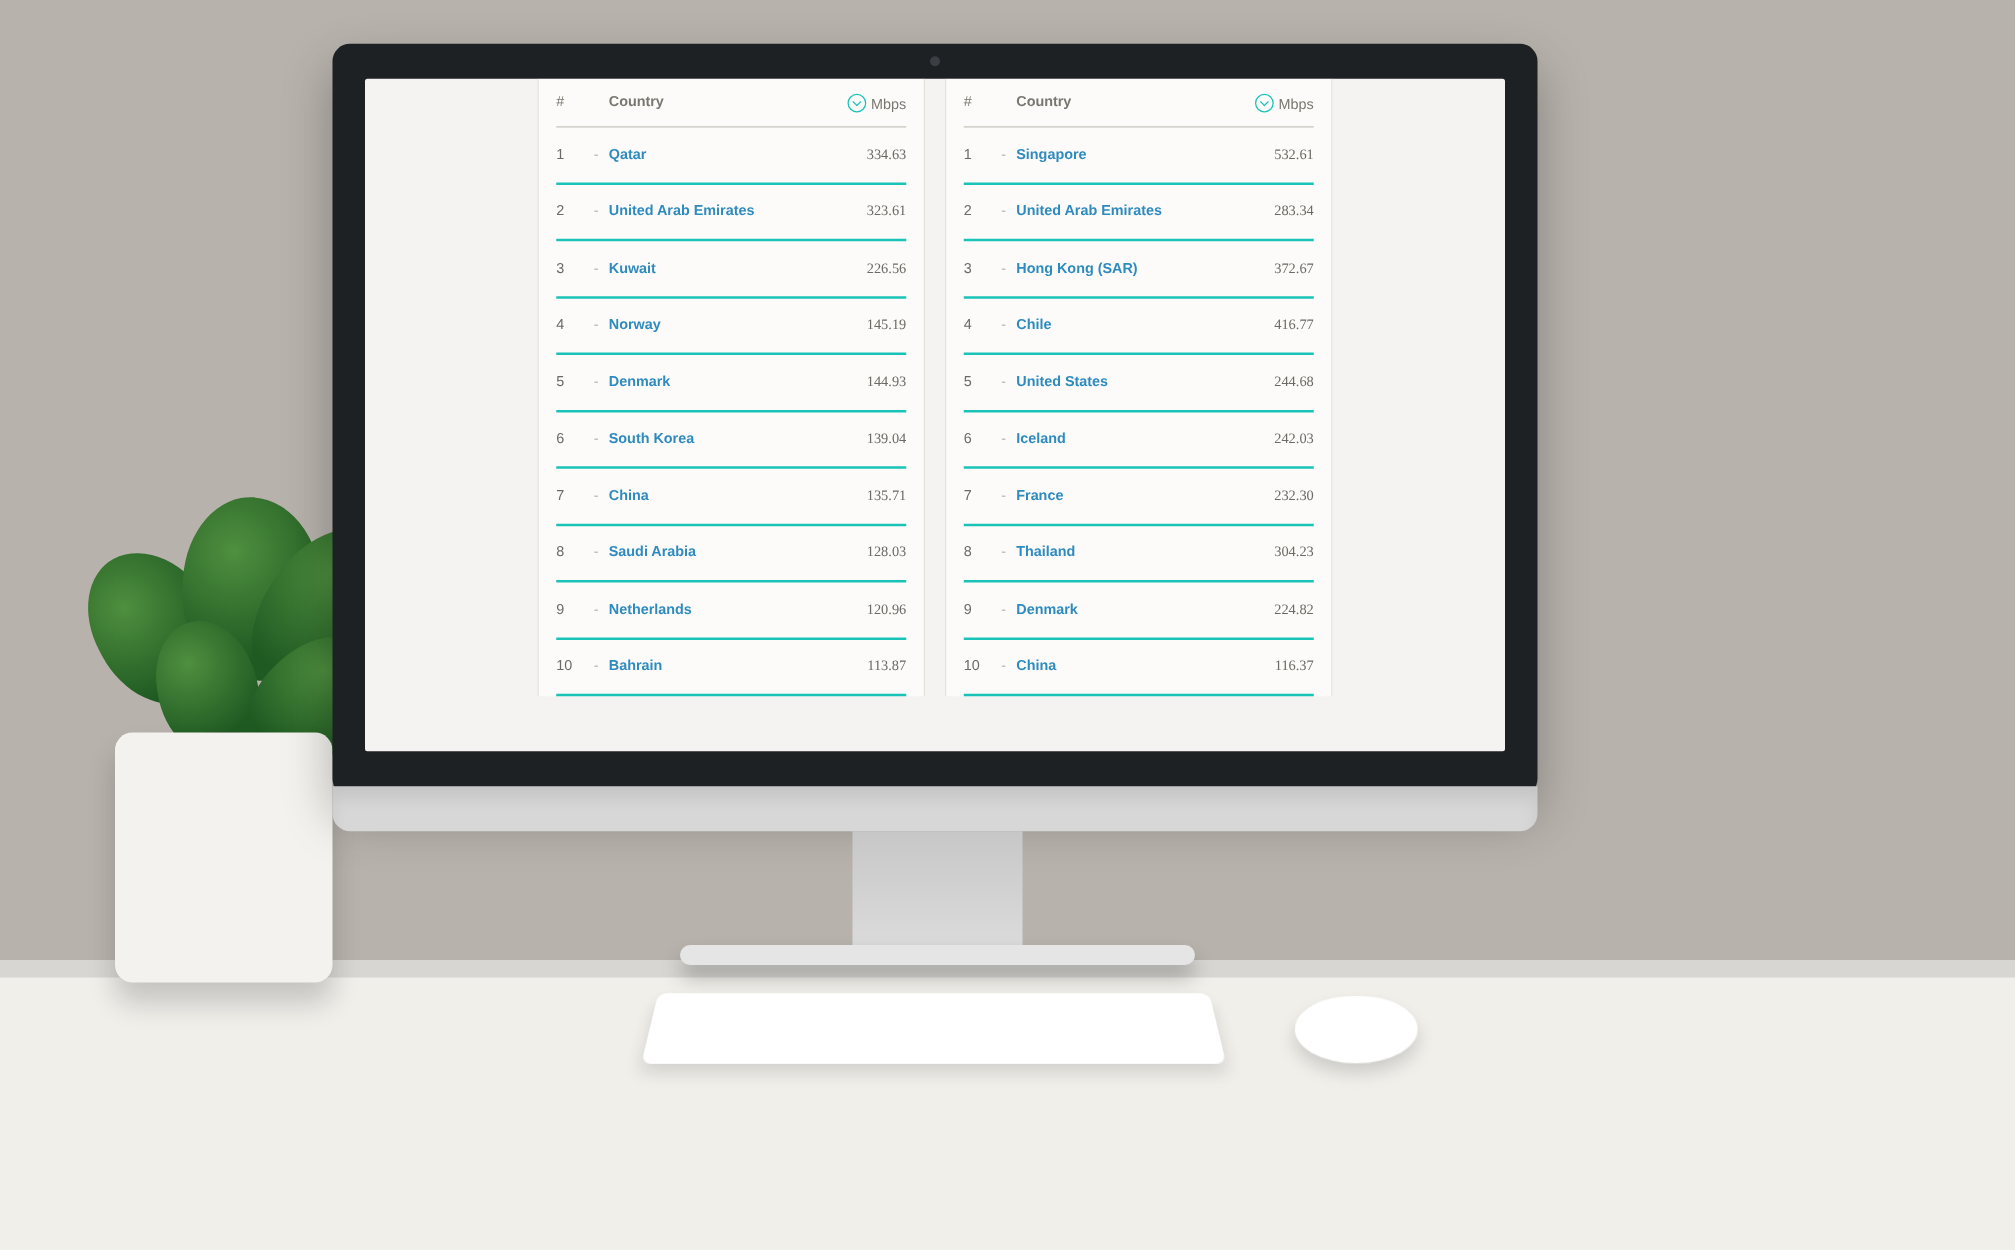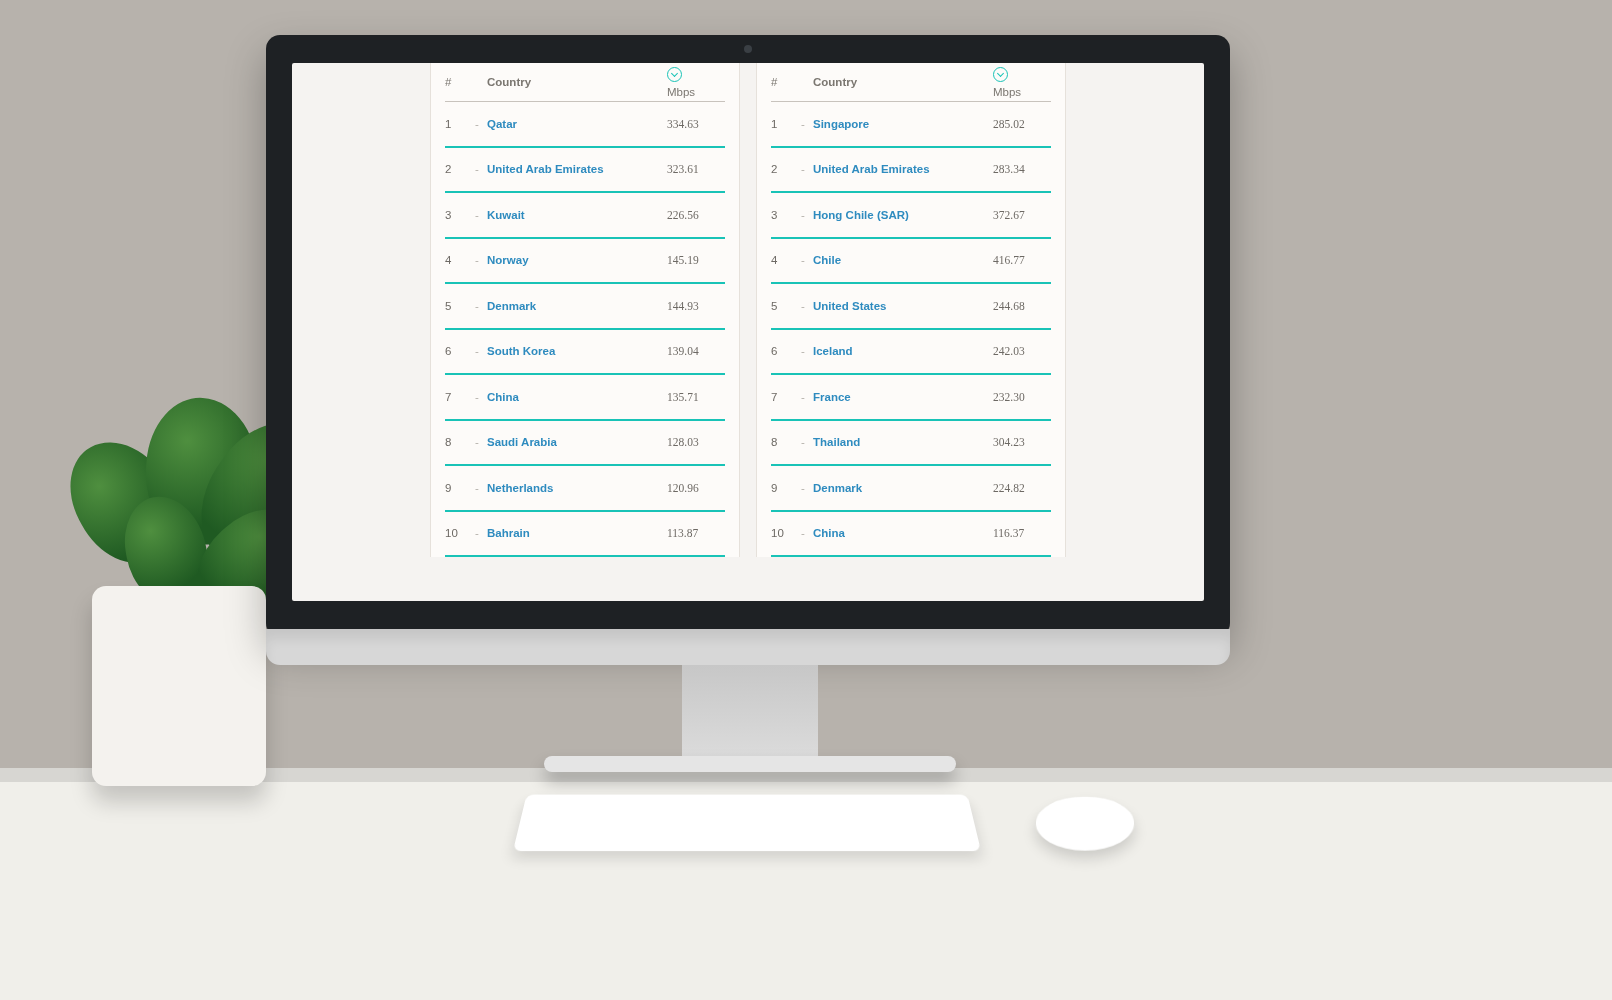"Mbps" .col-mbps { align-items: flex-start -> flex-end; flex-direction: column -> none }
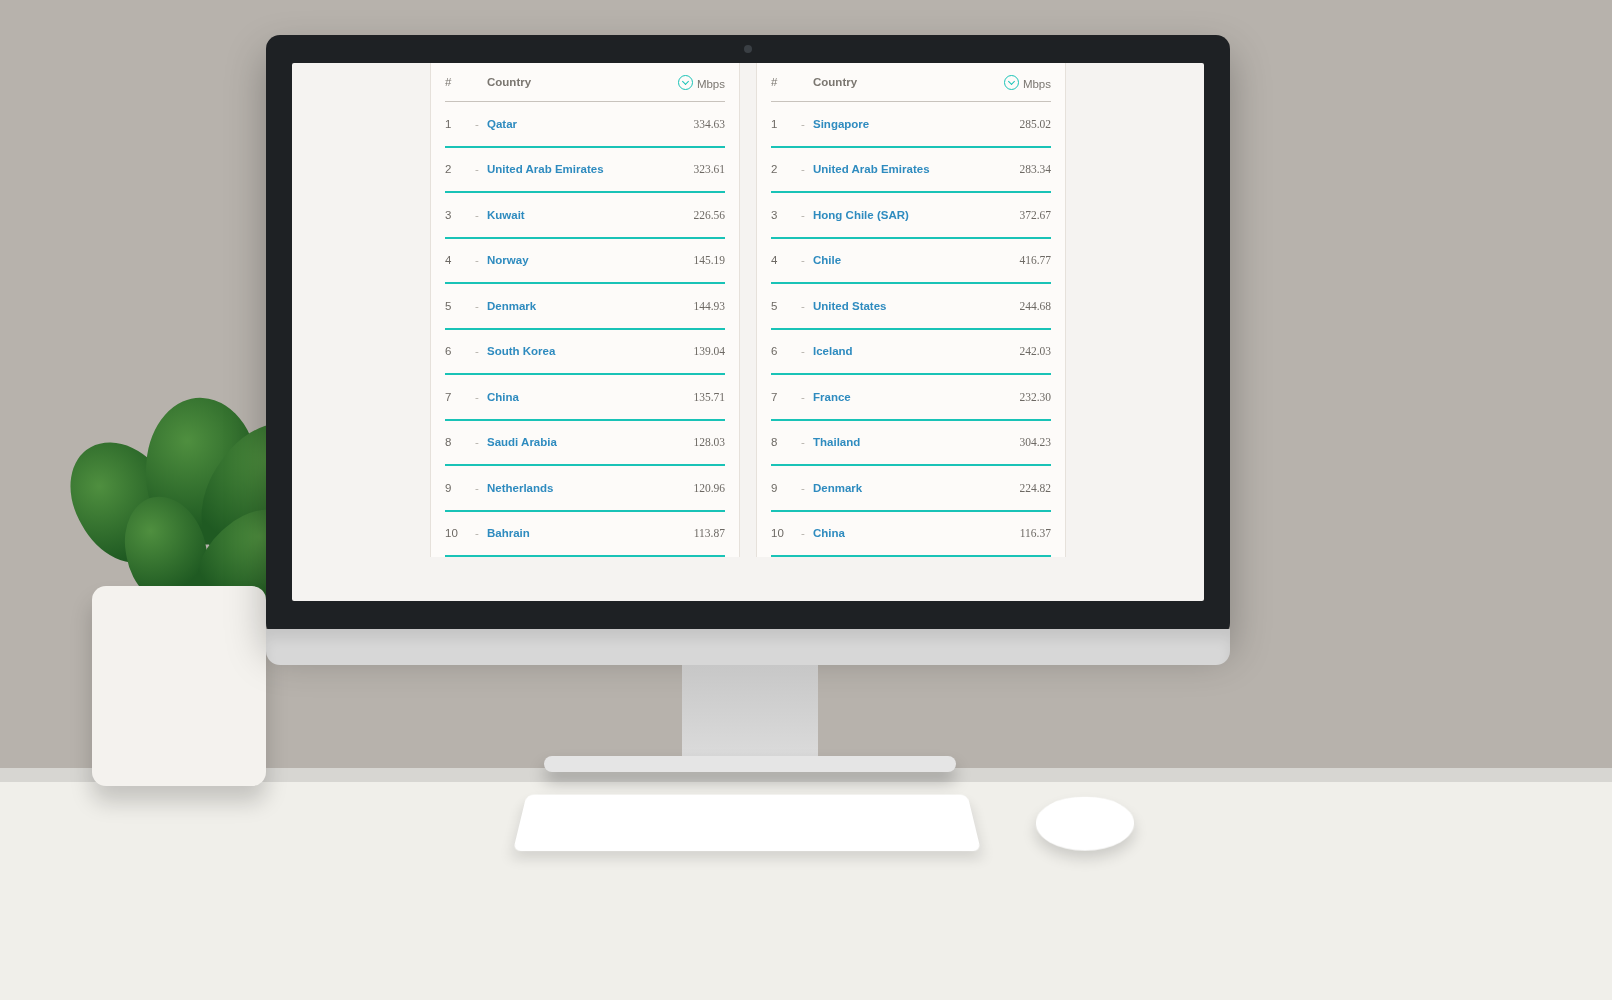"285.02" div.col-mbps { text: 285.02 -> 532.61 }
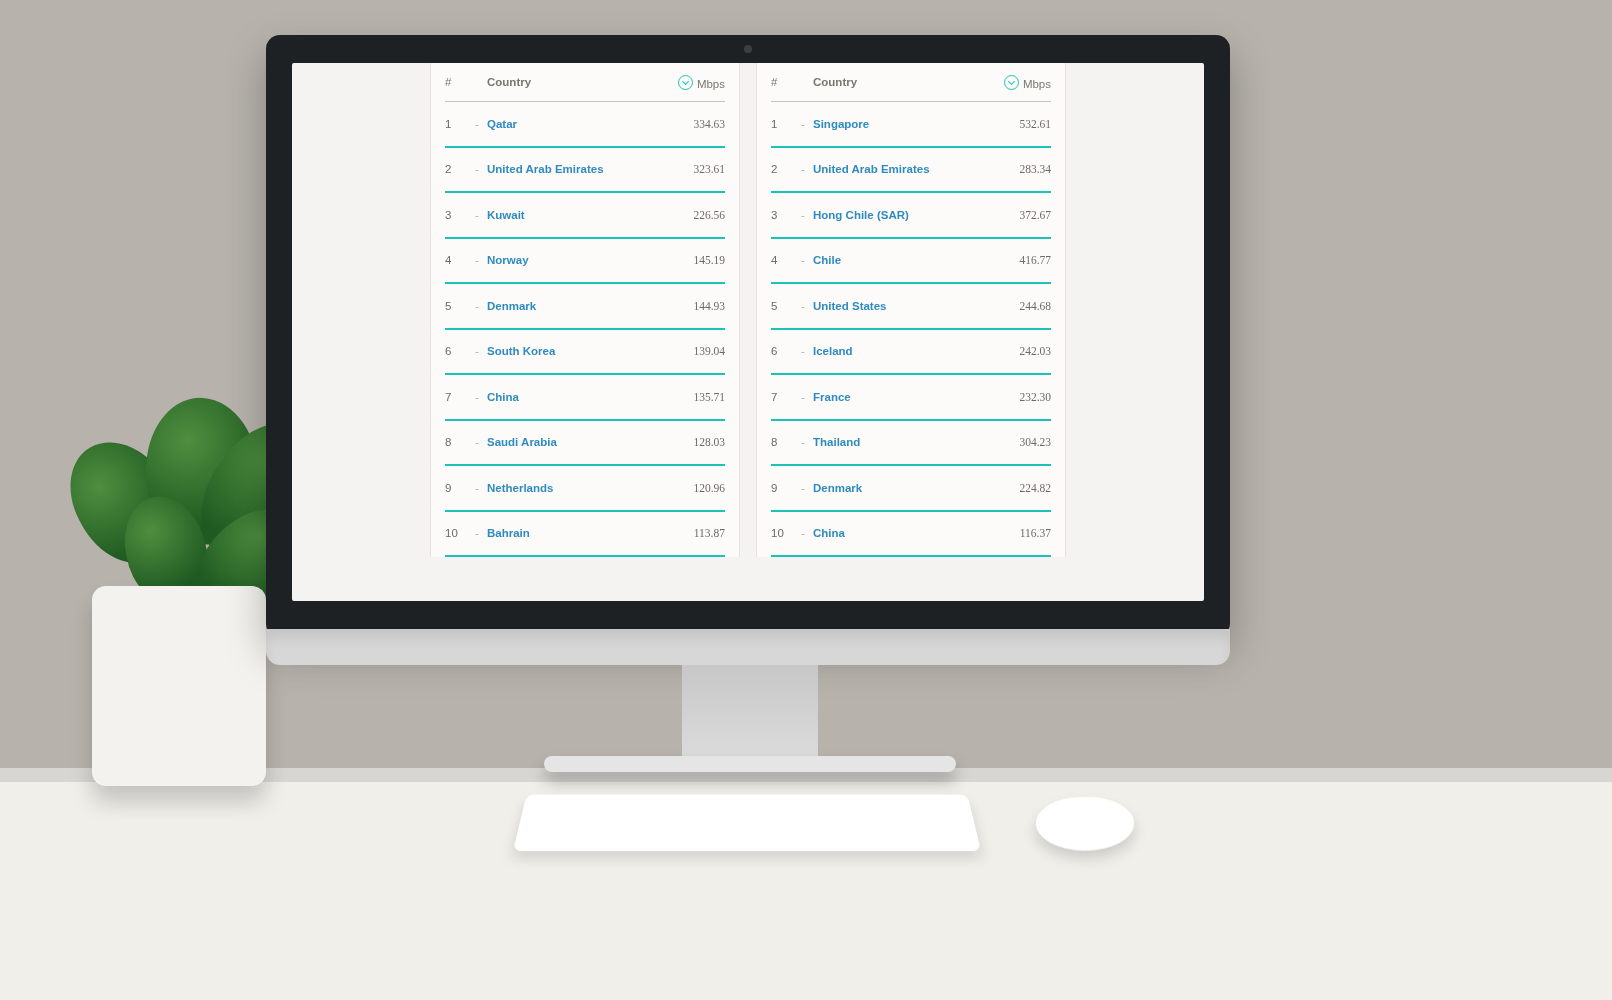"Hong Chile (SAR)" span { text: Chile -> Kong }
